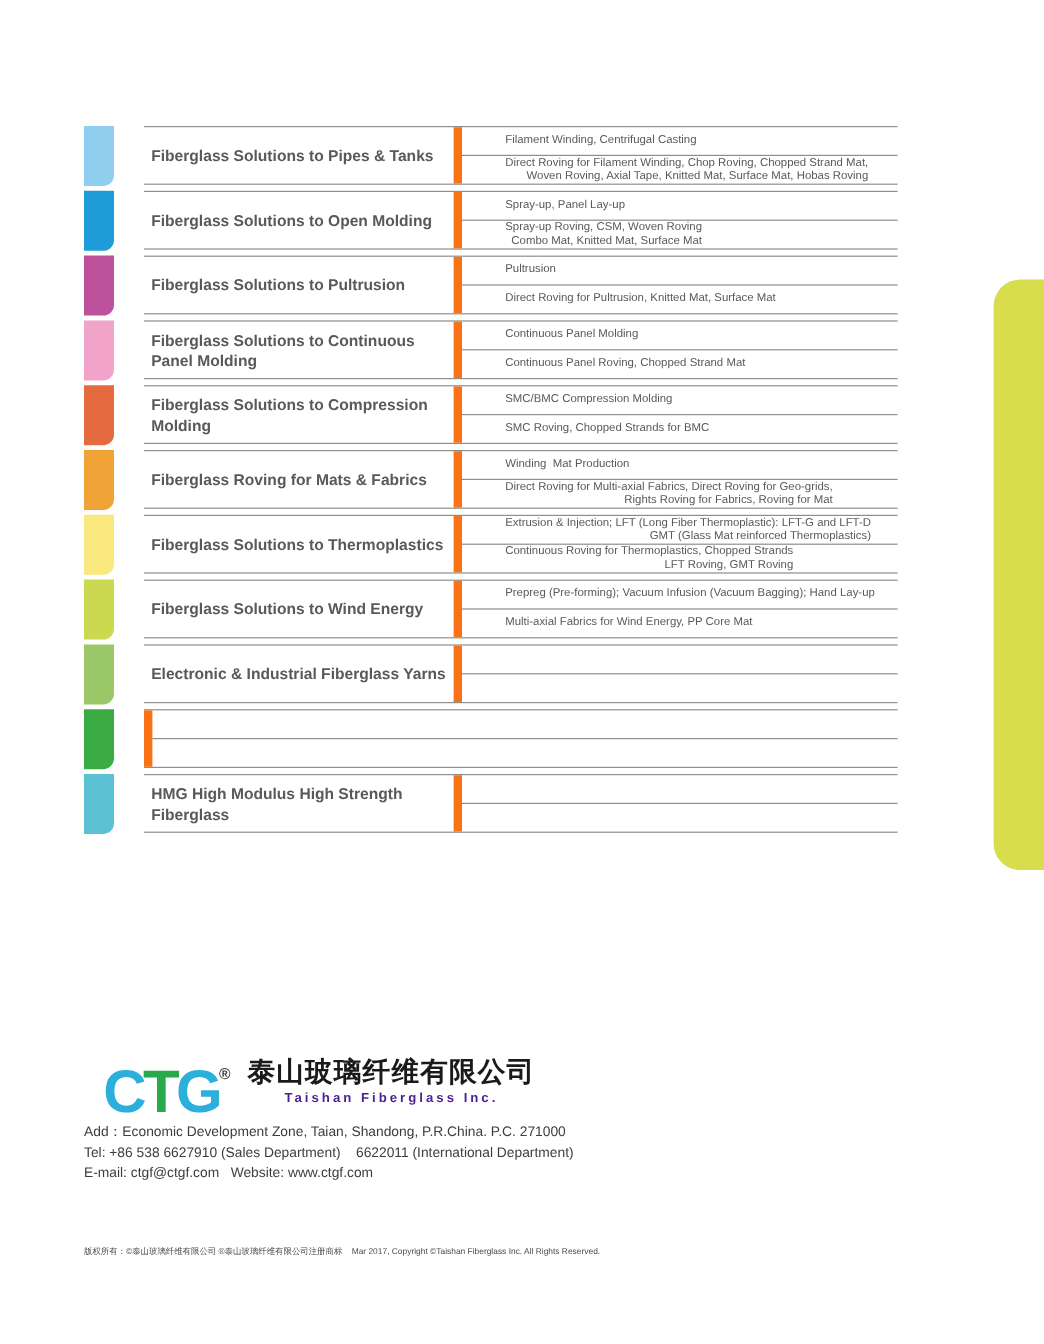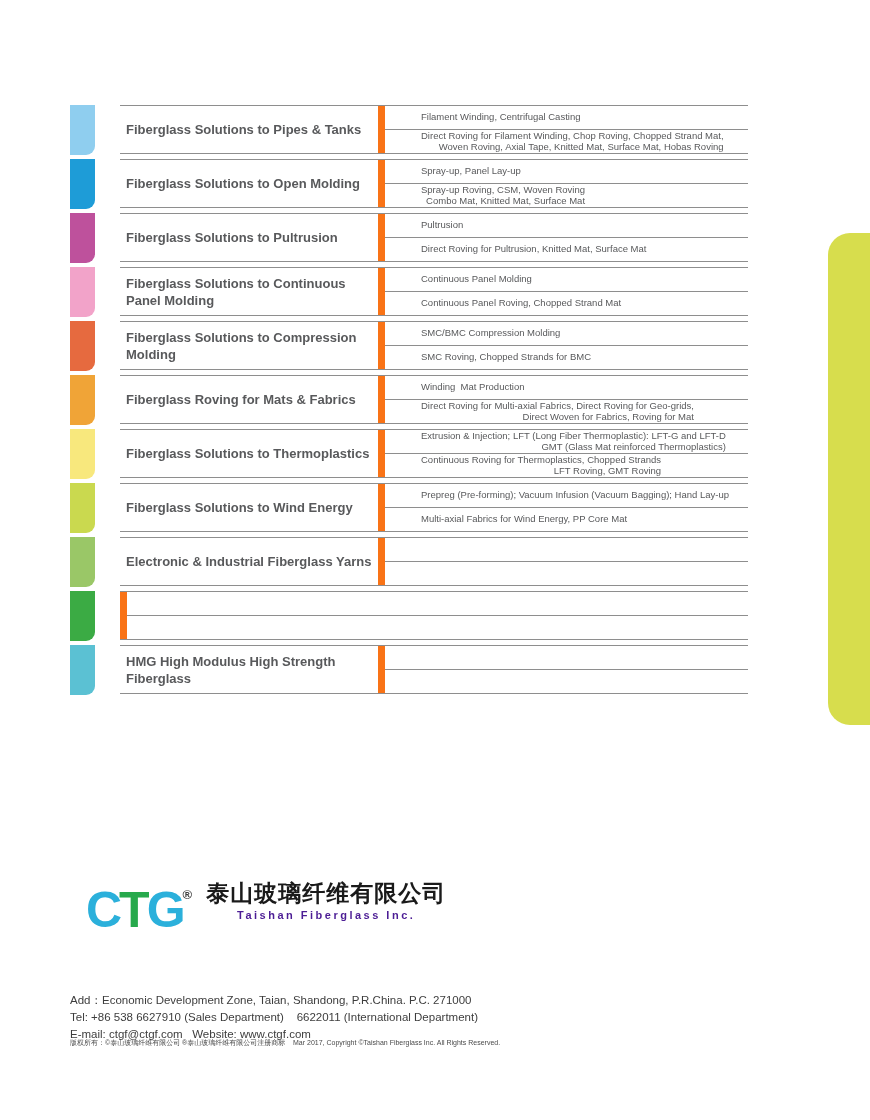"Direct Roving for Multi-axial Fabrics," div.detail-row { text: Direct Woven -> Rights Roving }
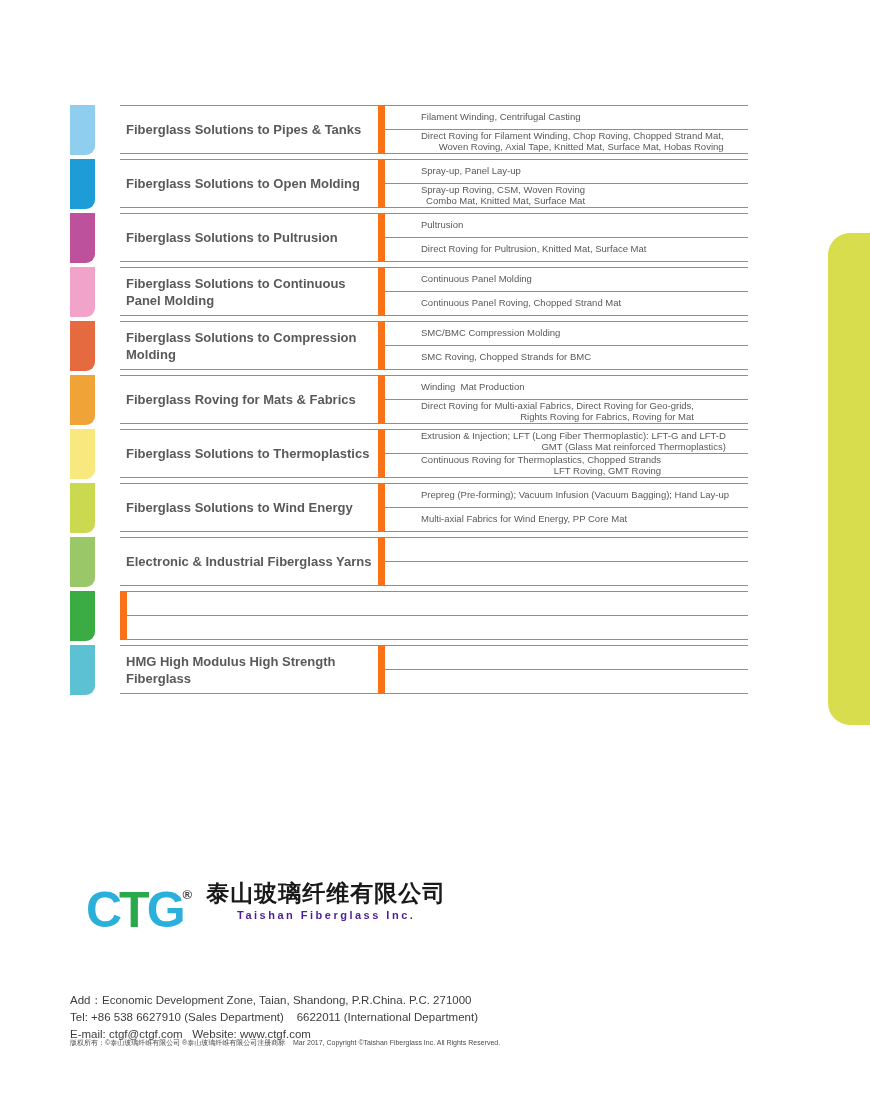"Add：Economic Development Zone, Taian," .contact { top: 992px -> 936px }
